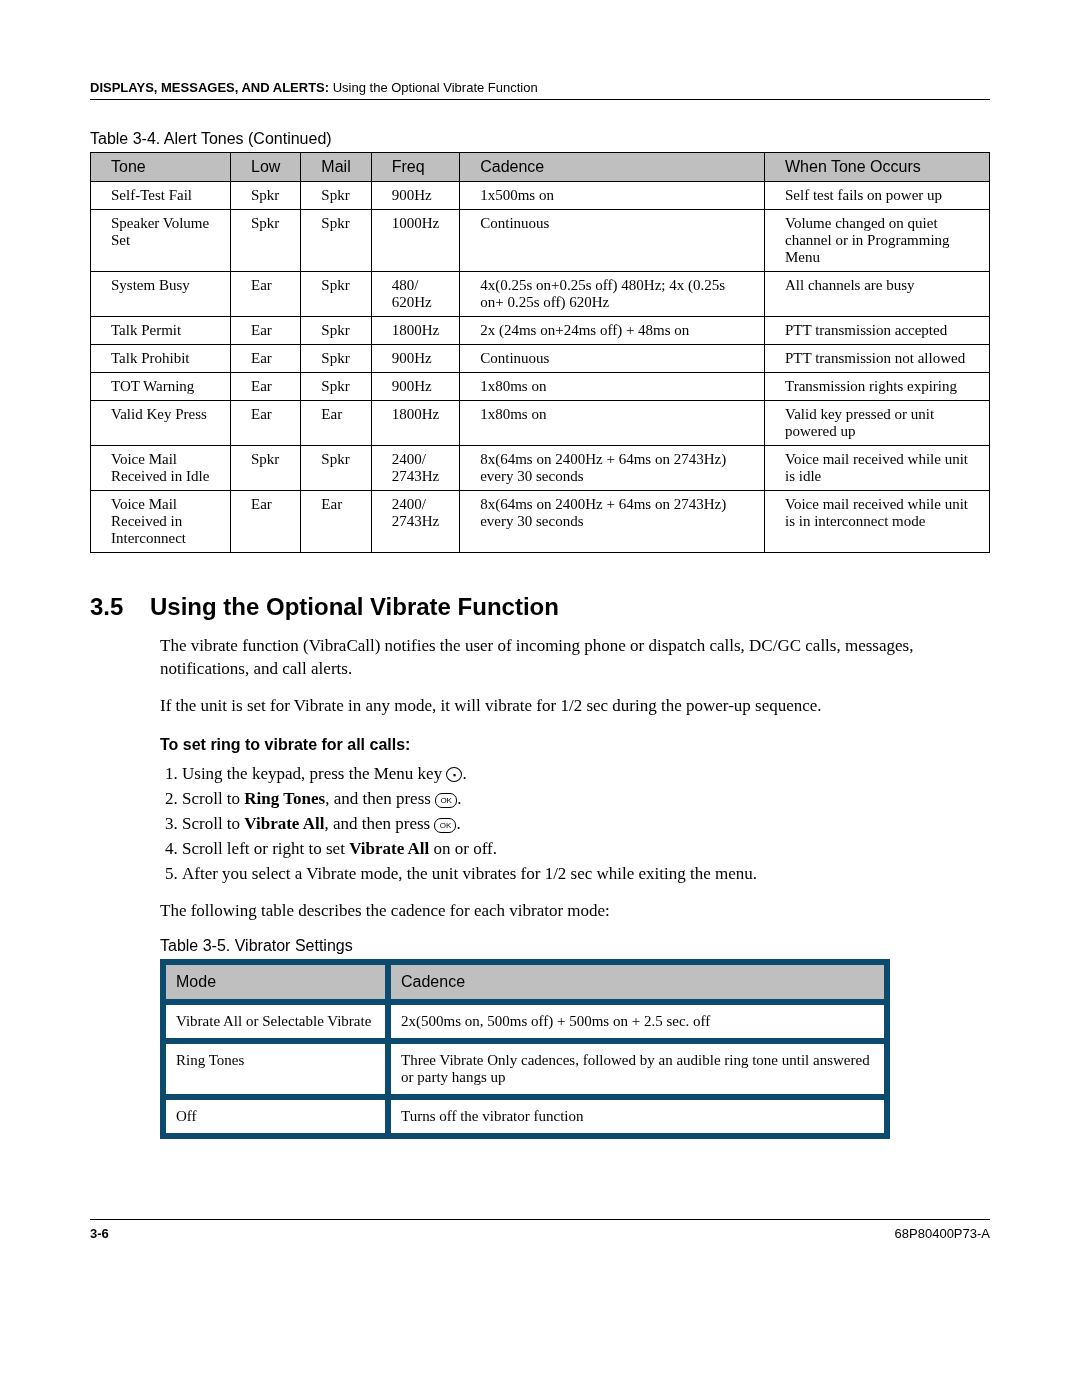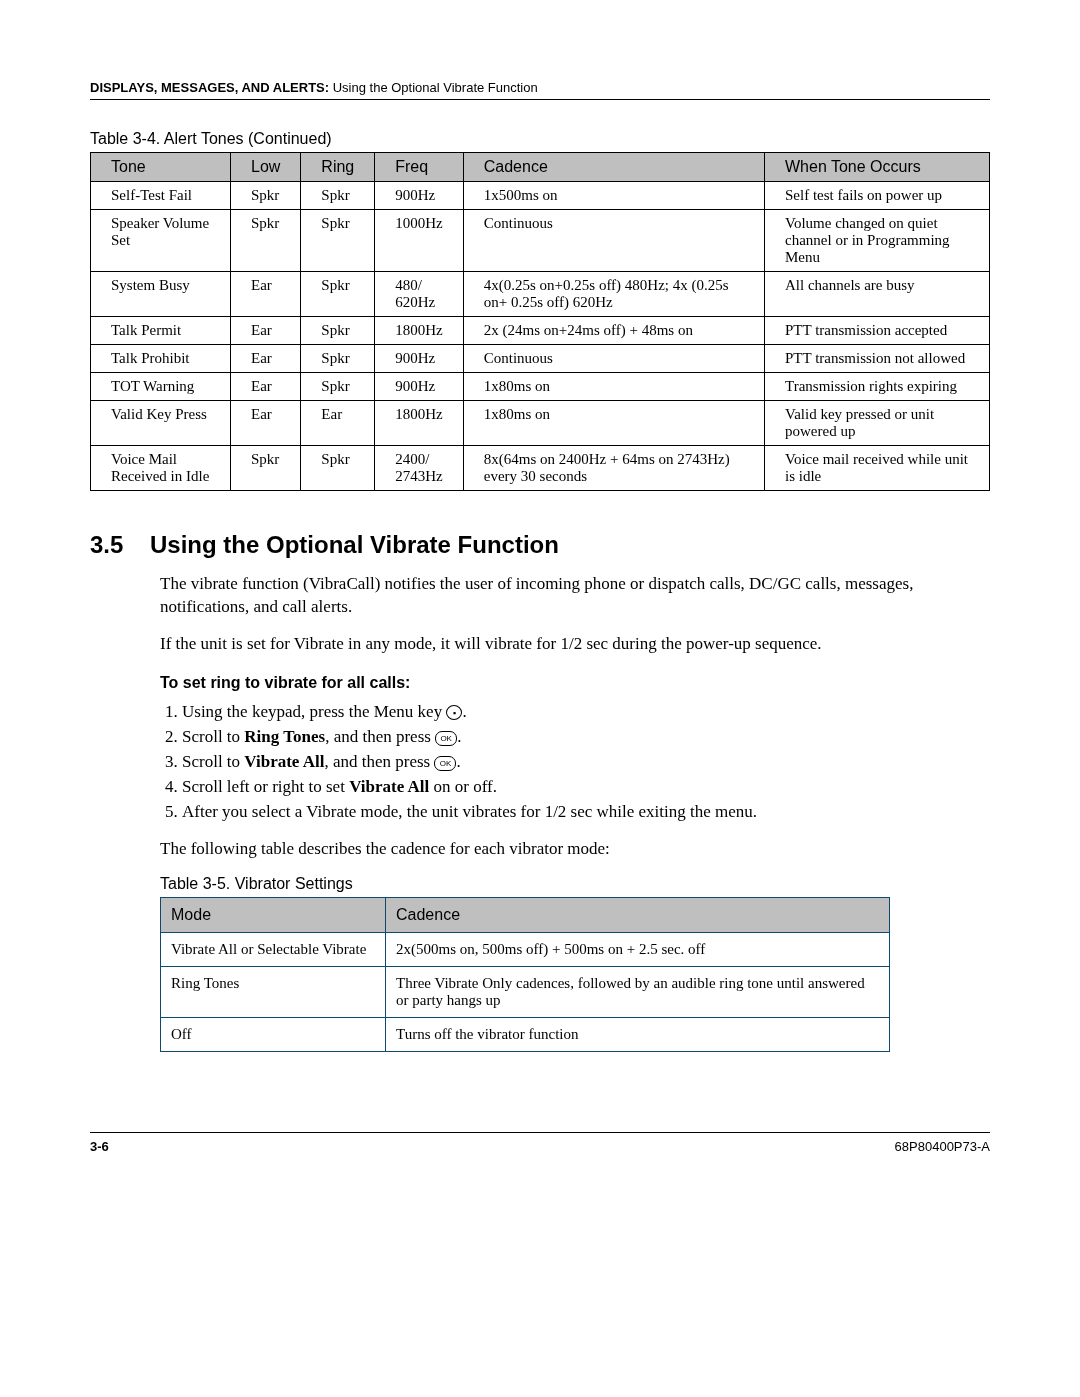"Ring" th { text: Ring -> Mail }
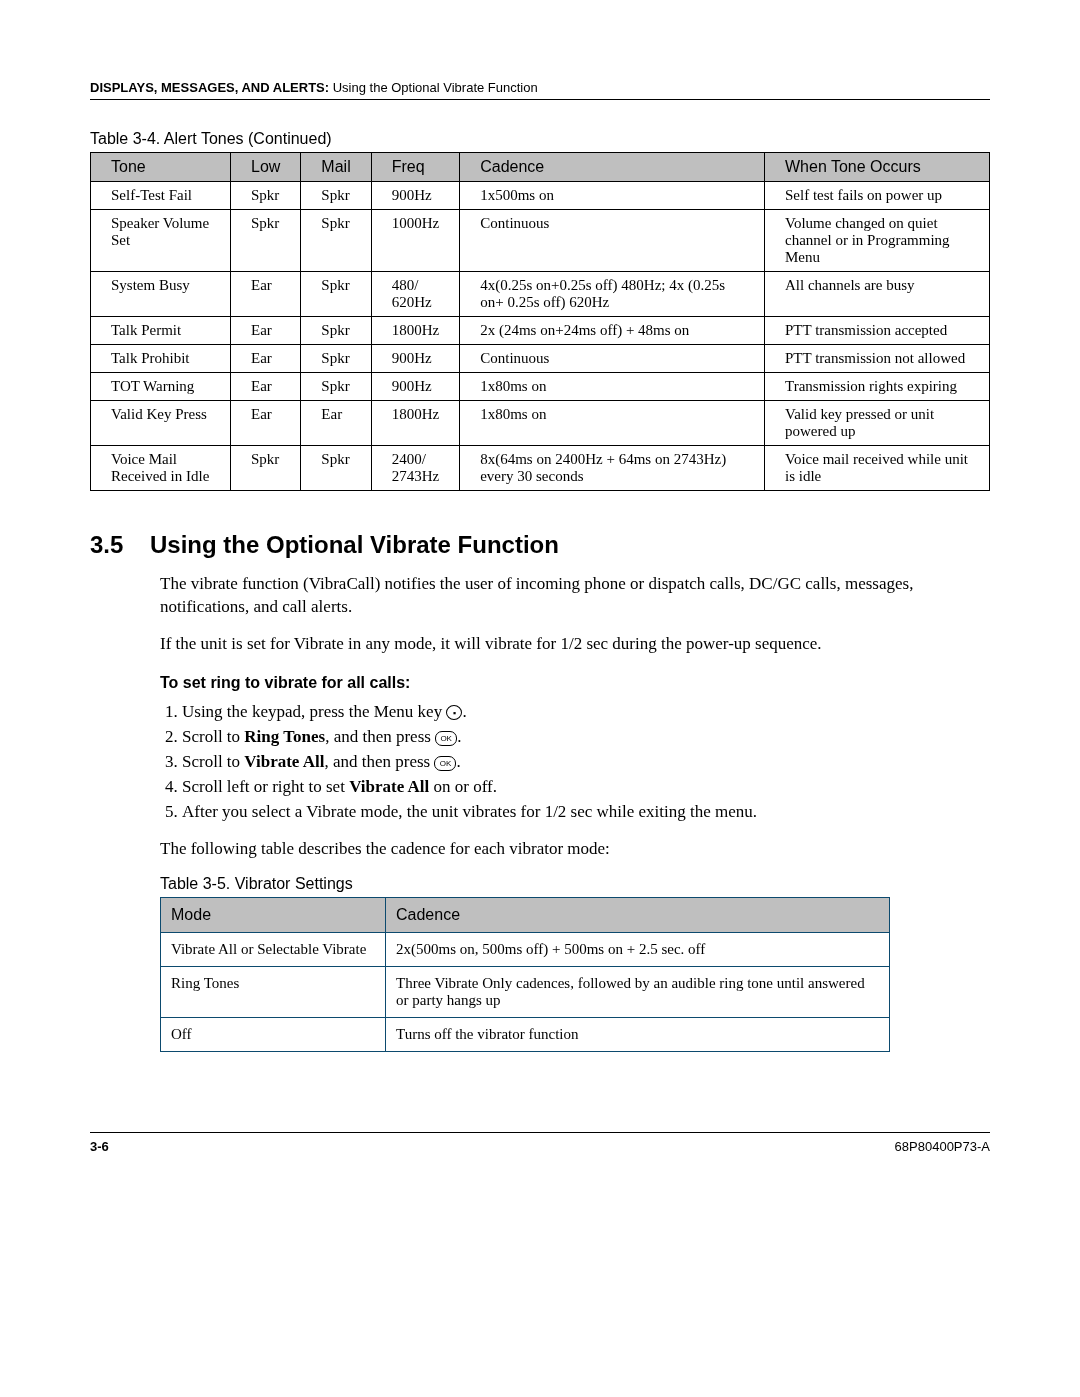"Voice Mail Received in Interconnect" tr { html: none -> <tr> <td>Voice Mail Received in Interconnect</td> <td>Ear</td> <td>Ear</td> <td>2400/ 2743Hz</td> <td>8x(64ms on 2400Hz + 64ms on 2743Hz) every 30 seconds</td> <td>Voice mail received while unit is in interconnect mode</td> </tr> }
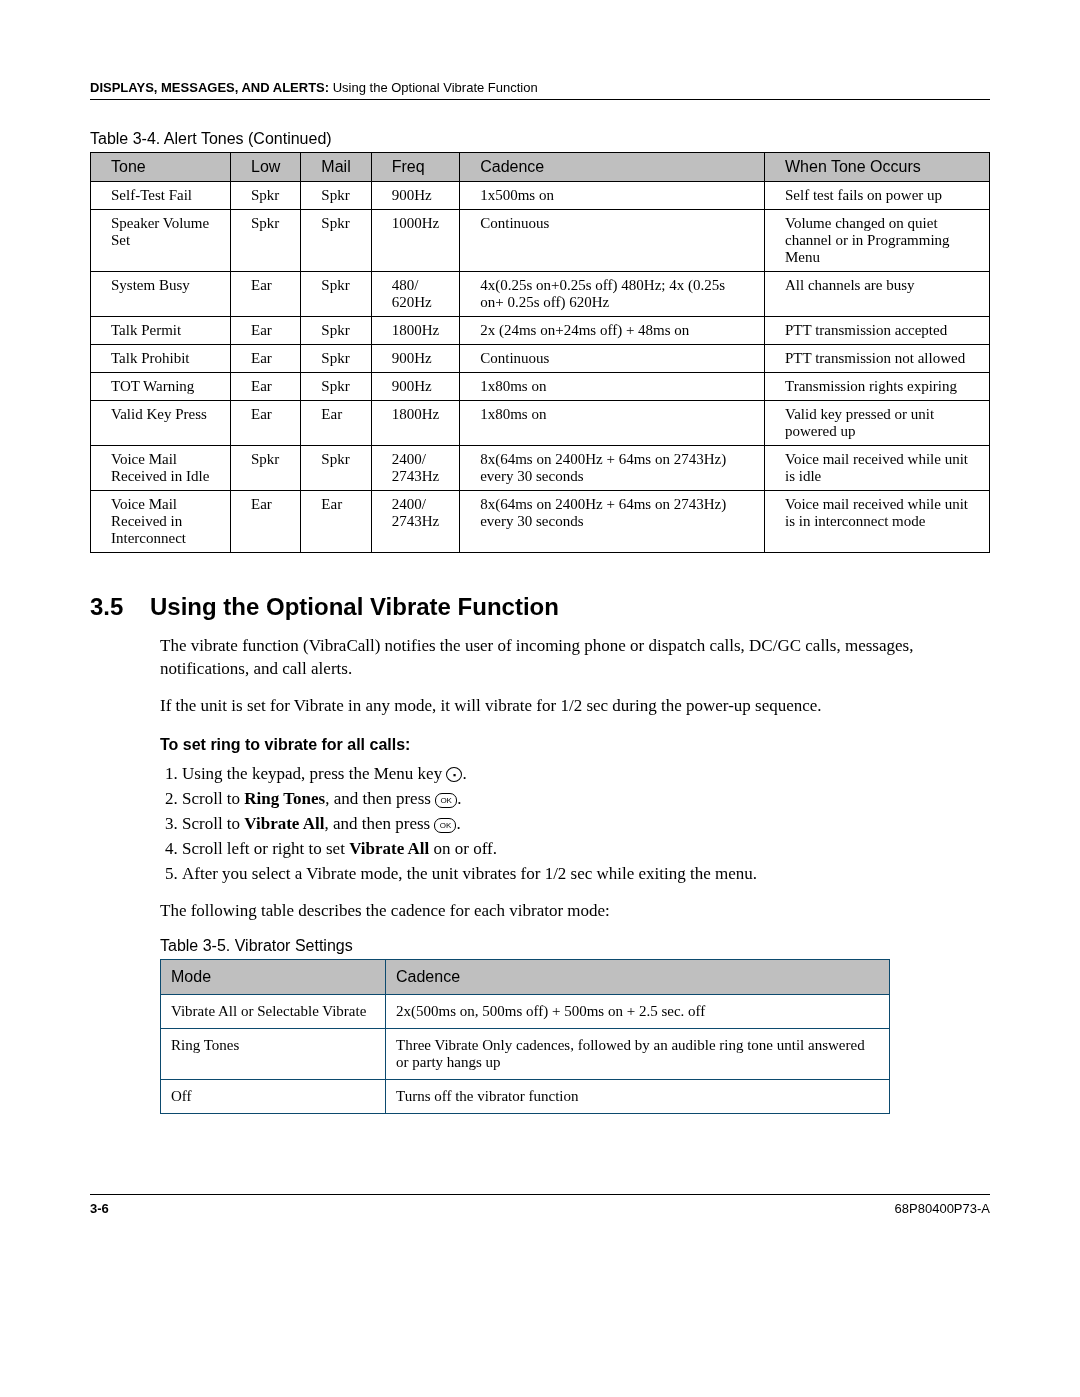"Mode" table.vib th, table.vib td { border: 1px solid #0c4a6e -> 6px solid #0c4a6e }
